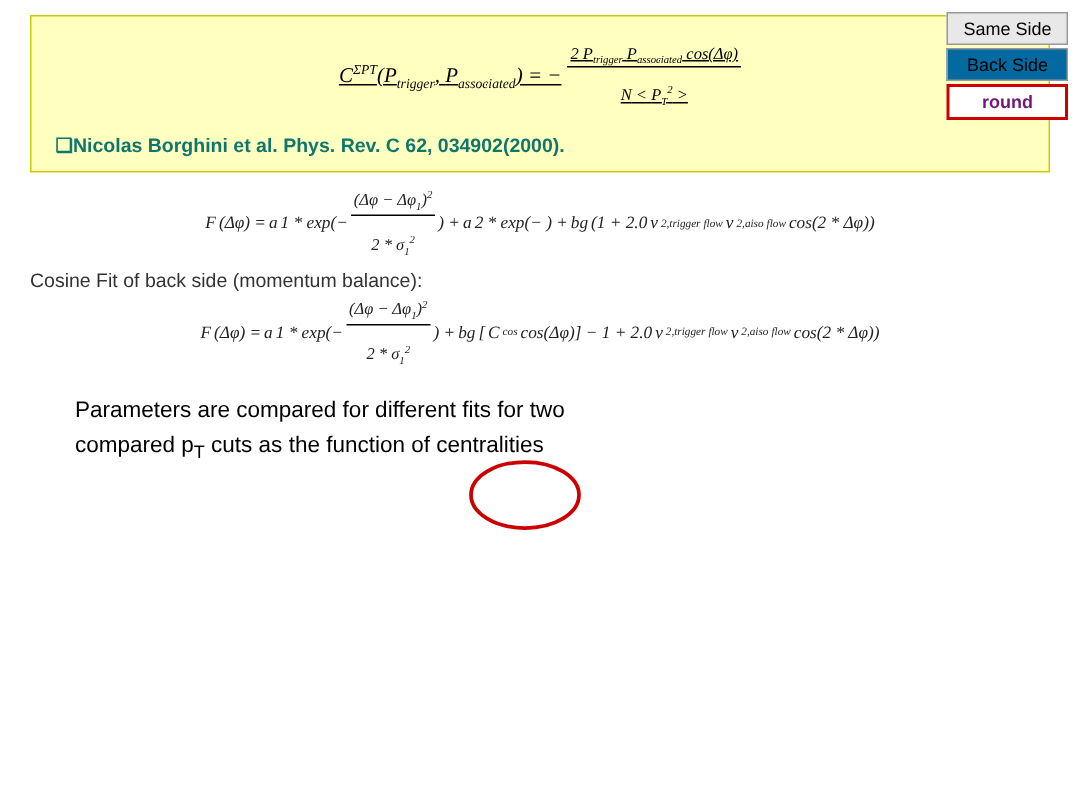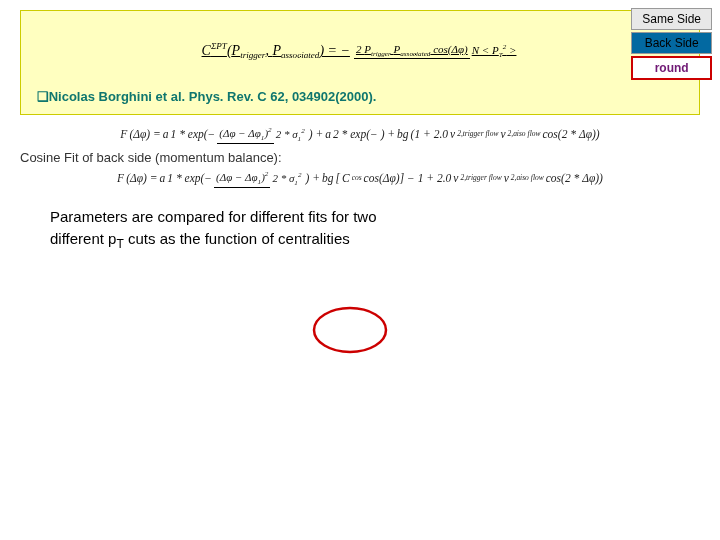"2 Ptrigger Passociated cos(Δφ)" .fraction { align-items: flex-end -> center; flex-direction: row -> column; gap: none -> 11px }
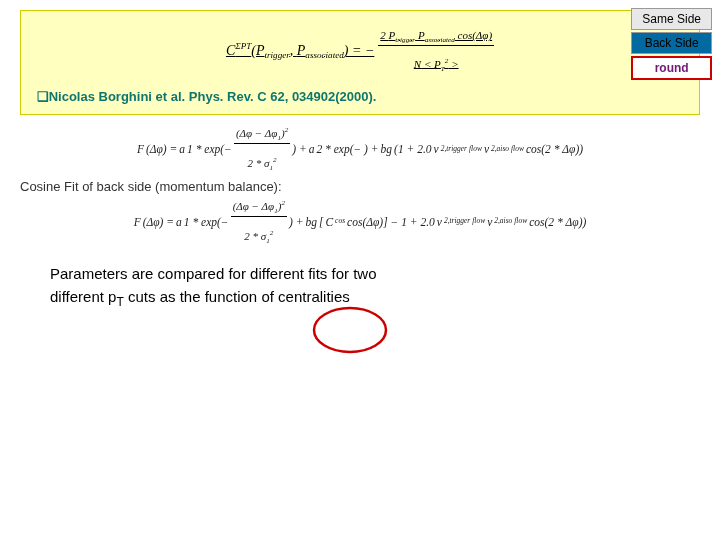"different p" span { text: different -> compared }
